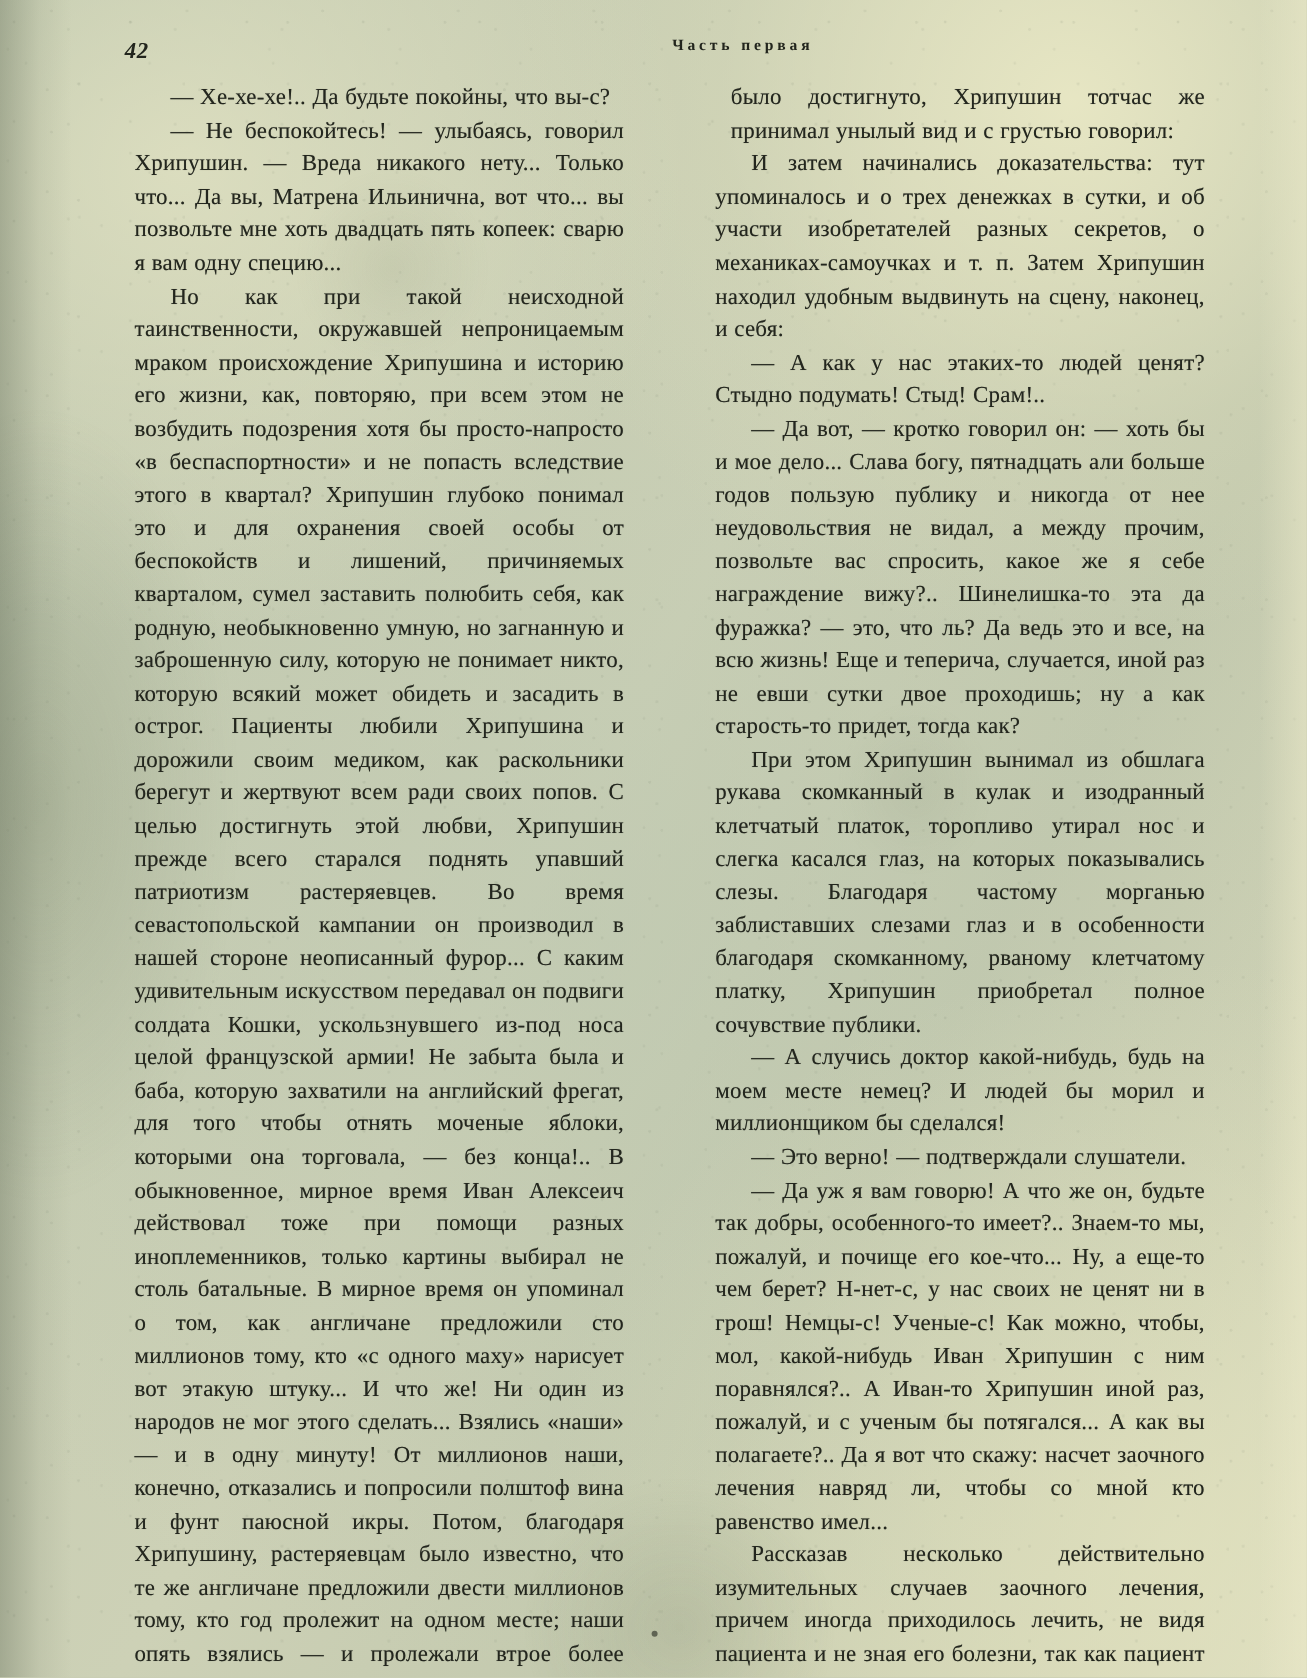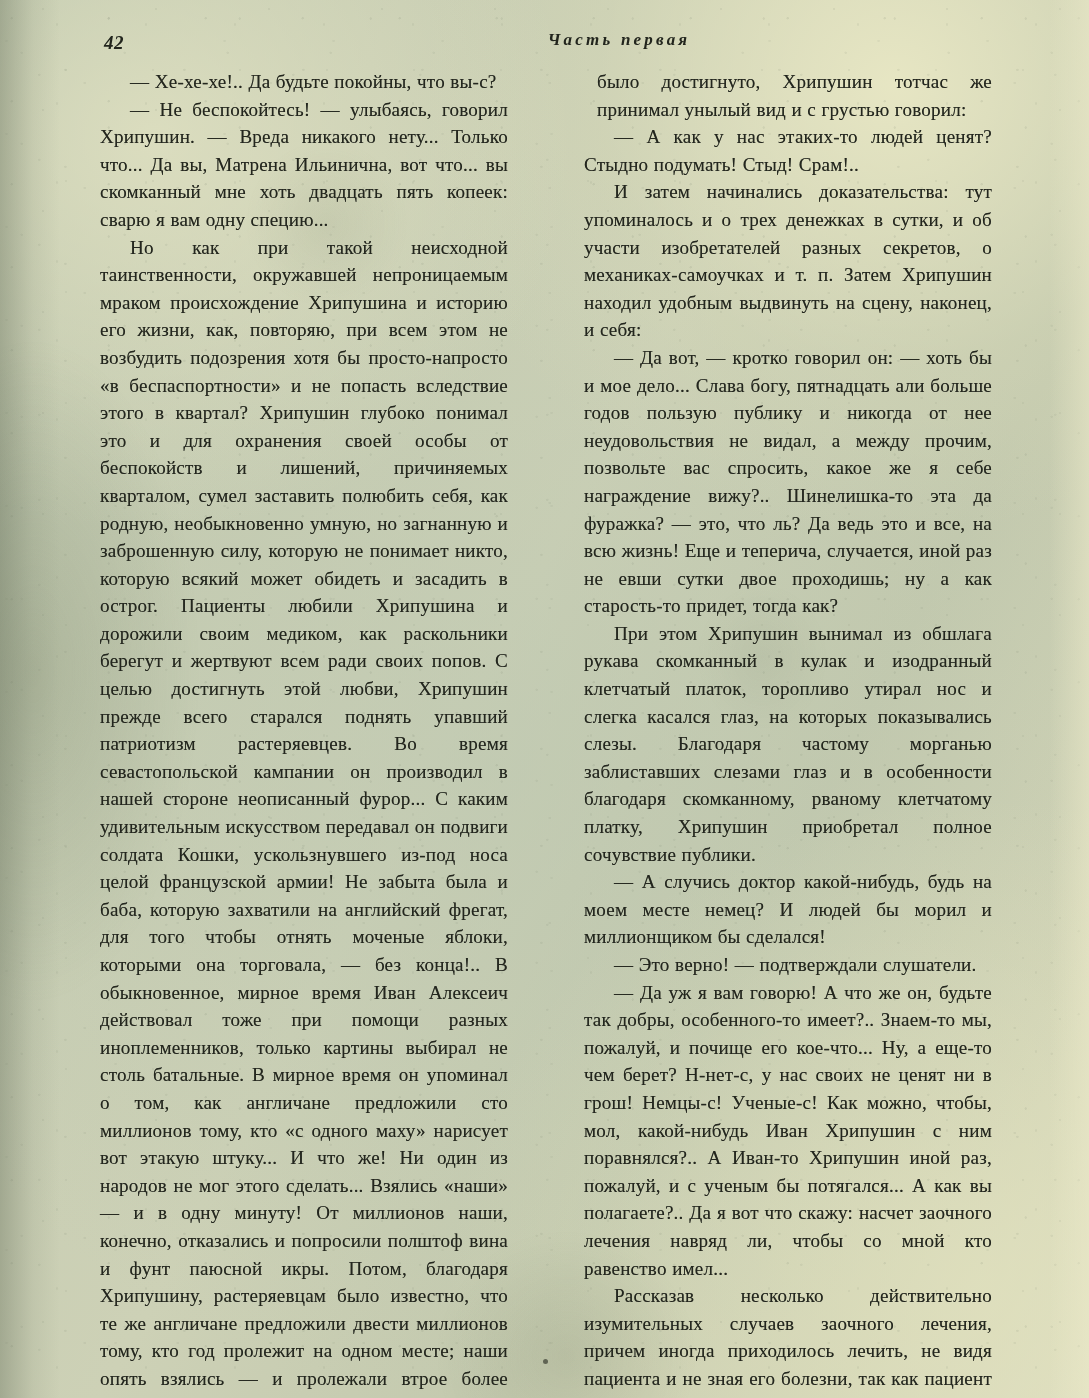"Часть первая" .head-title { font-size: 17px -> 13px; font-style: italic -> none }
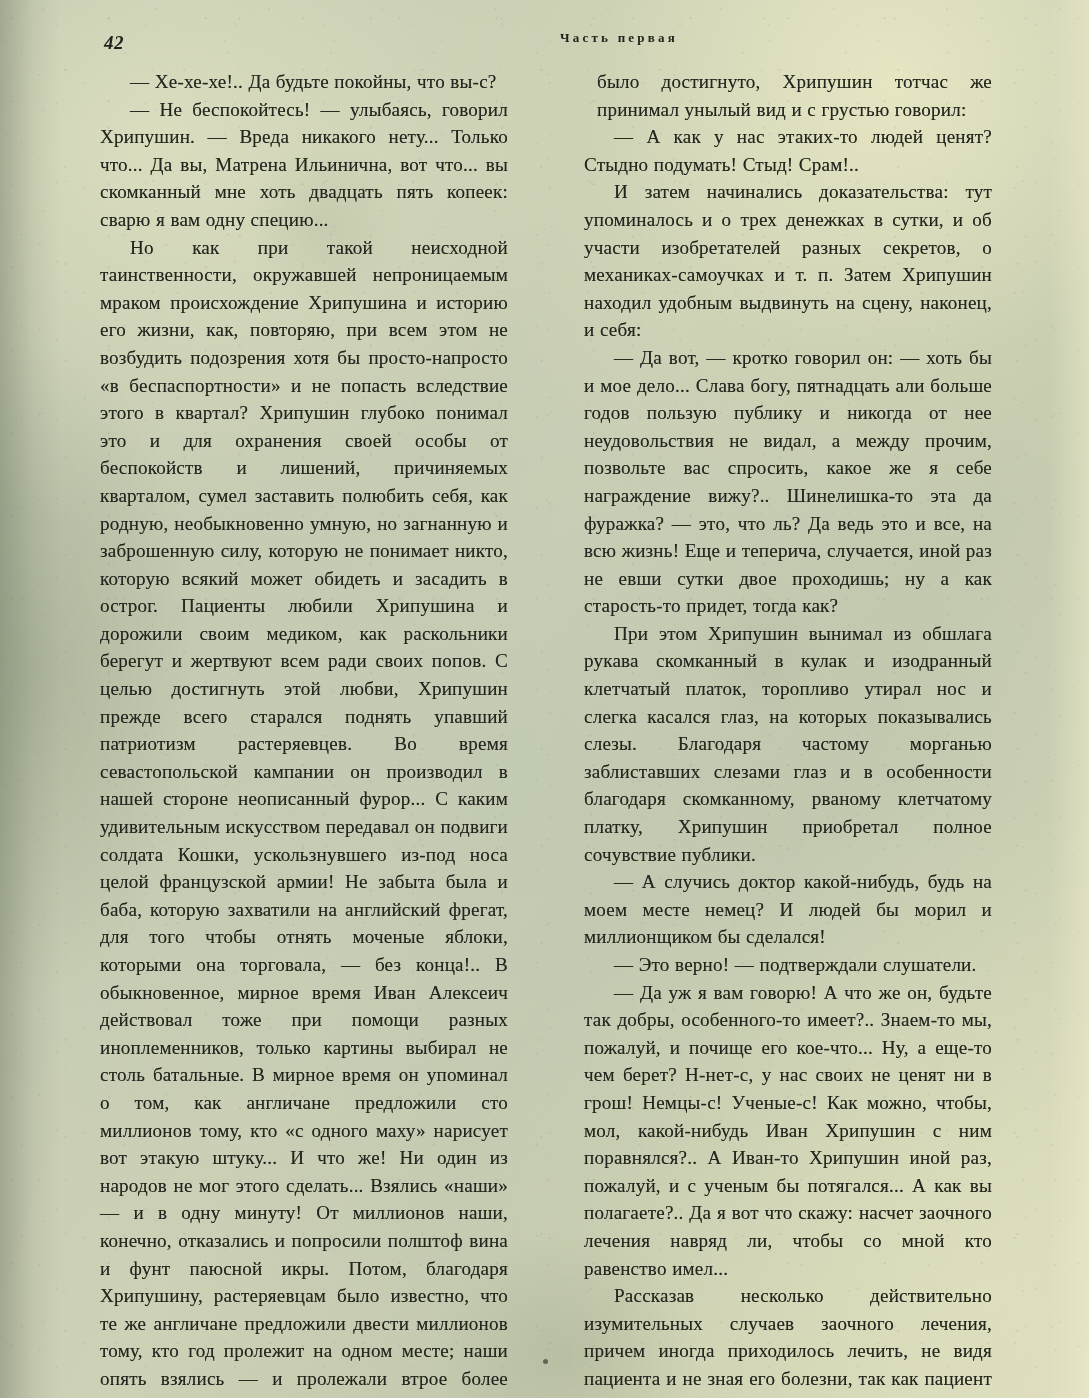"— Хе-хе-хе!.. Да будьте покойны," .columns { left: 100px -> 112px }
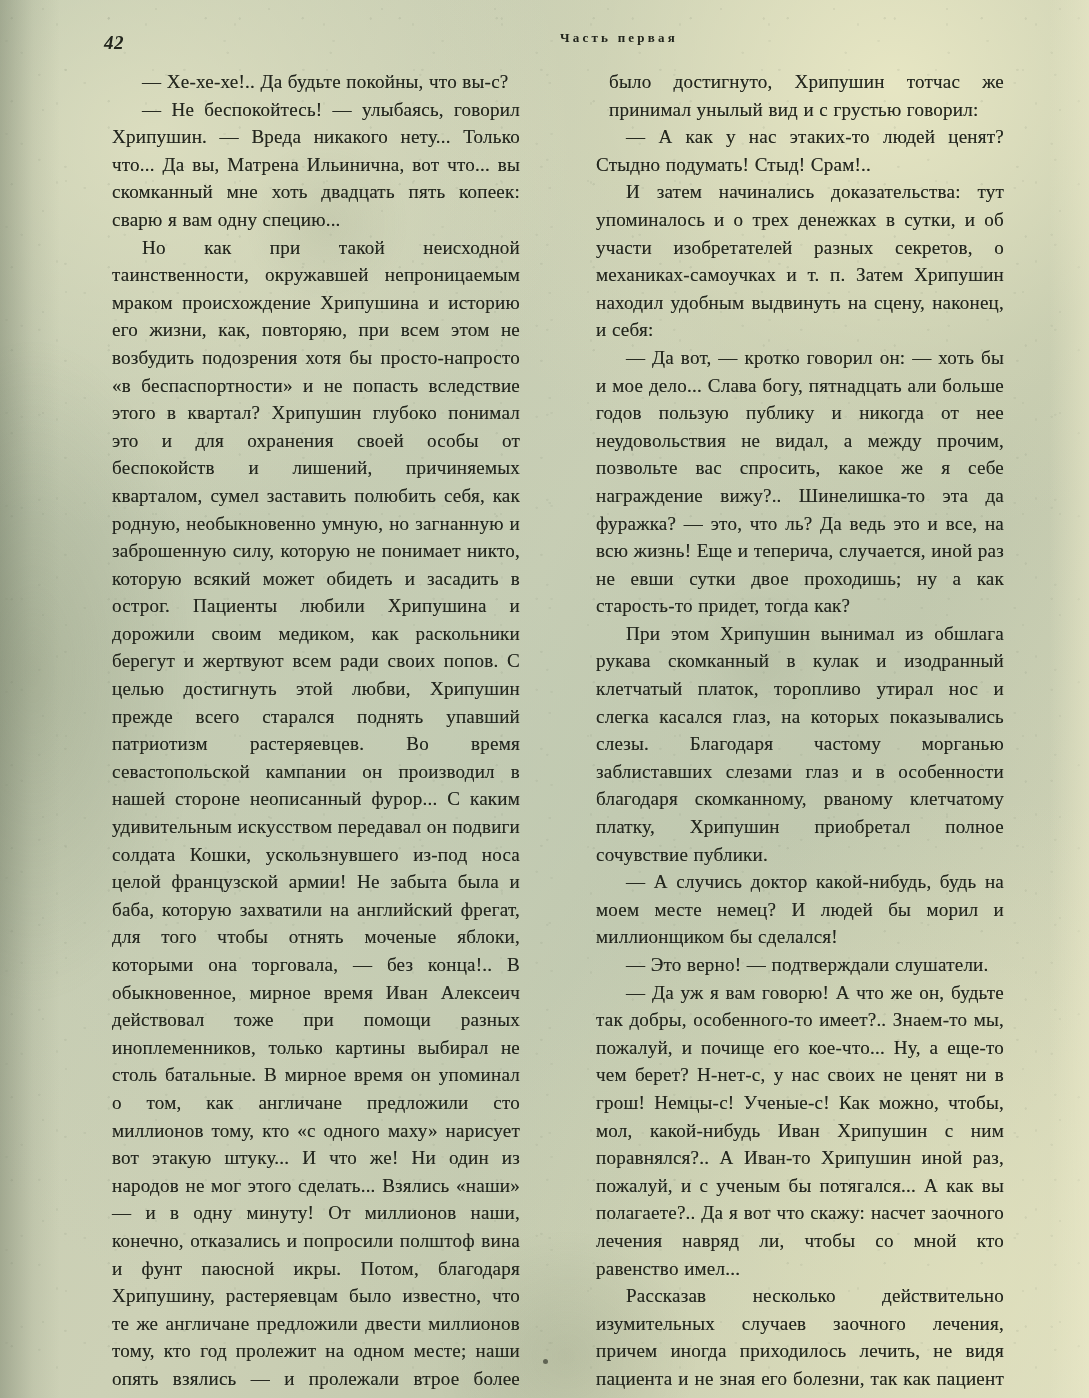"— Не беспокойтесь! — улыбаясь," p.para { text: скомканный -> позвольте }
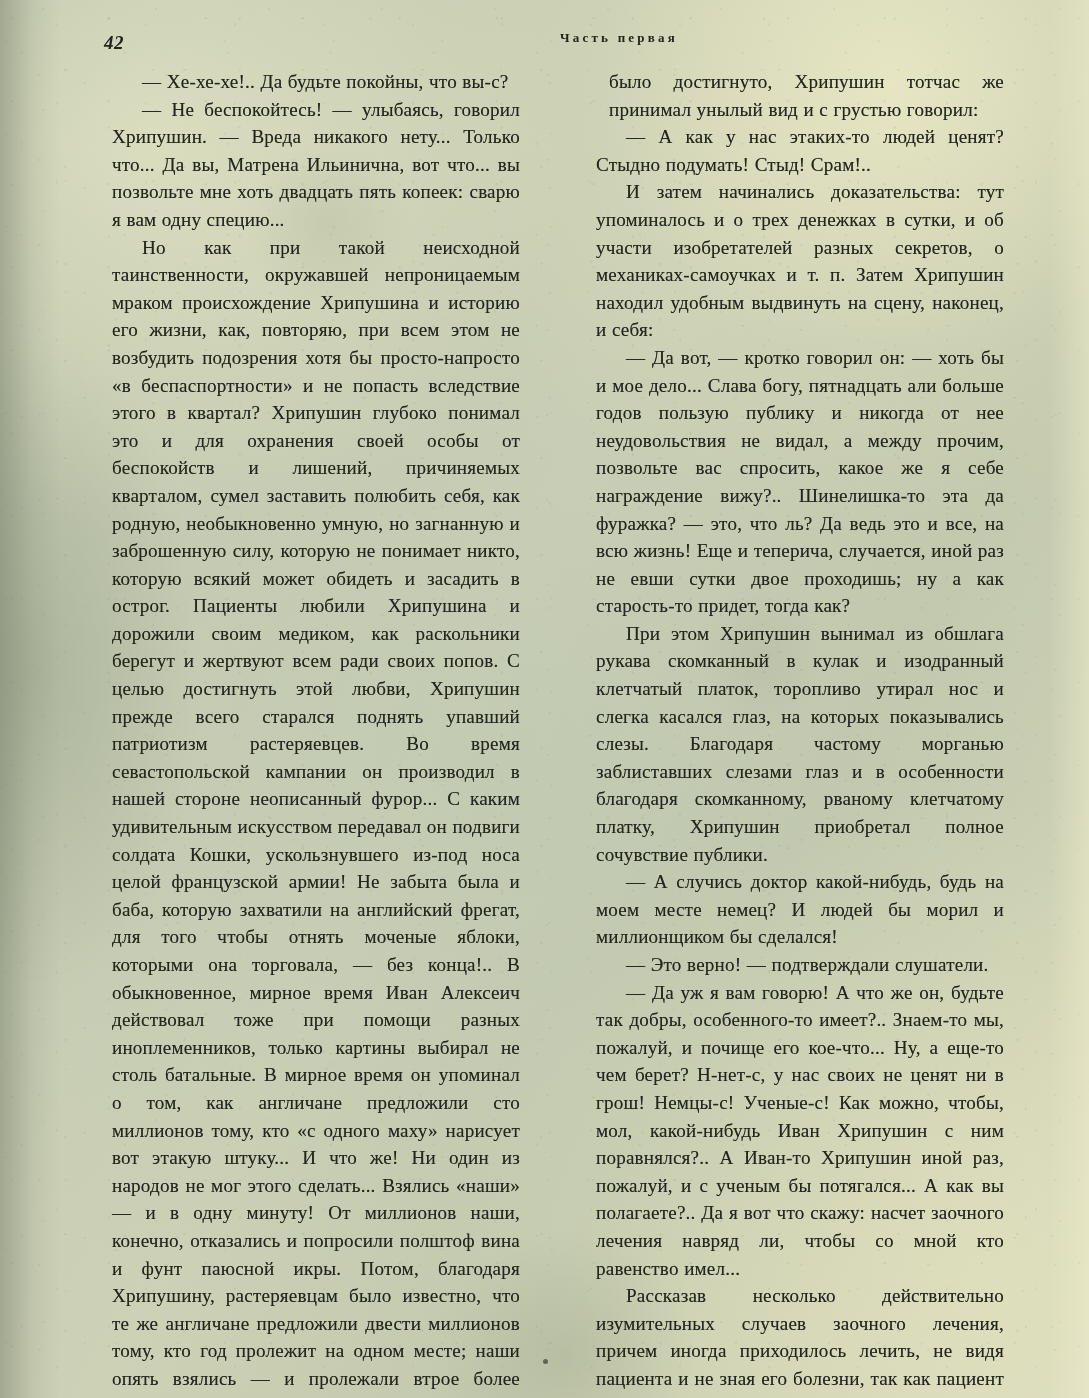"— А как у нас" p.para { order: before "И затем начинались доказательства: тут" -> after "И затем начинались доказательства: тут" }
